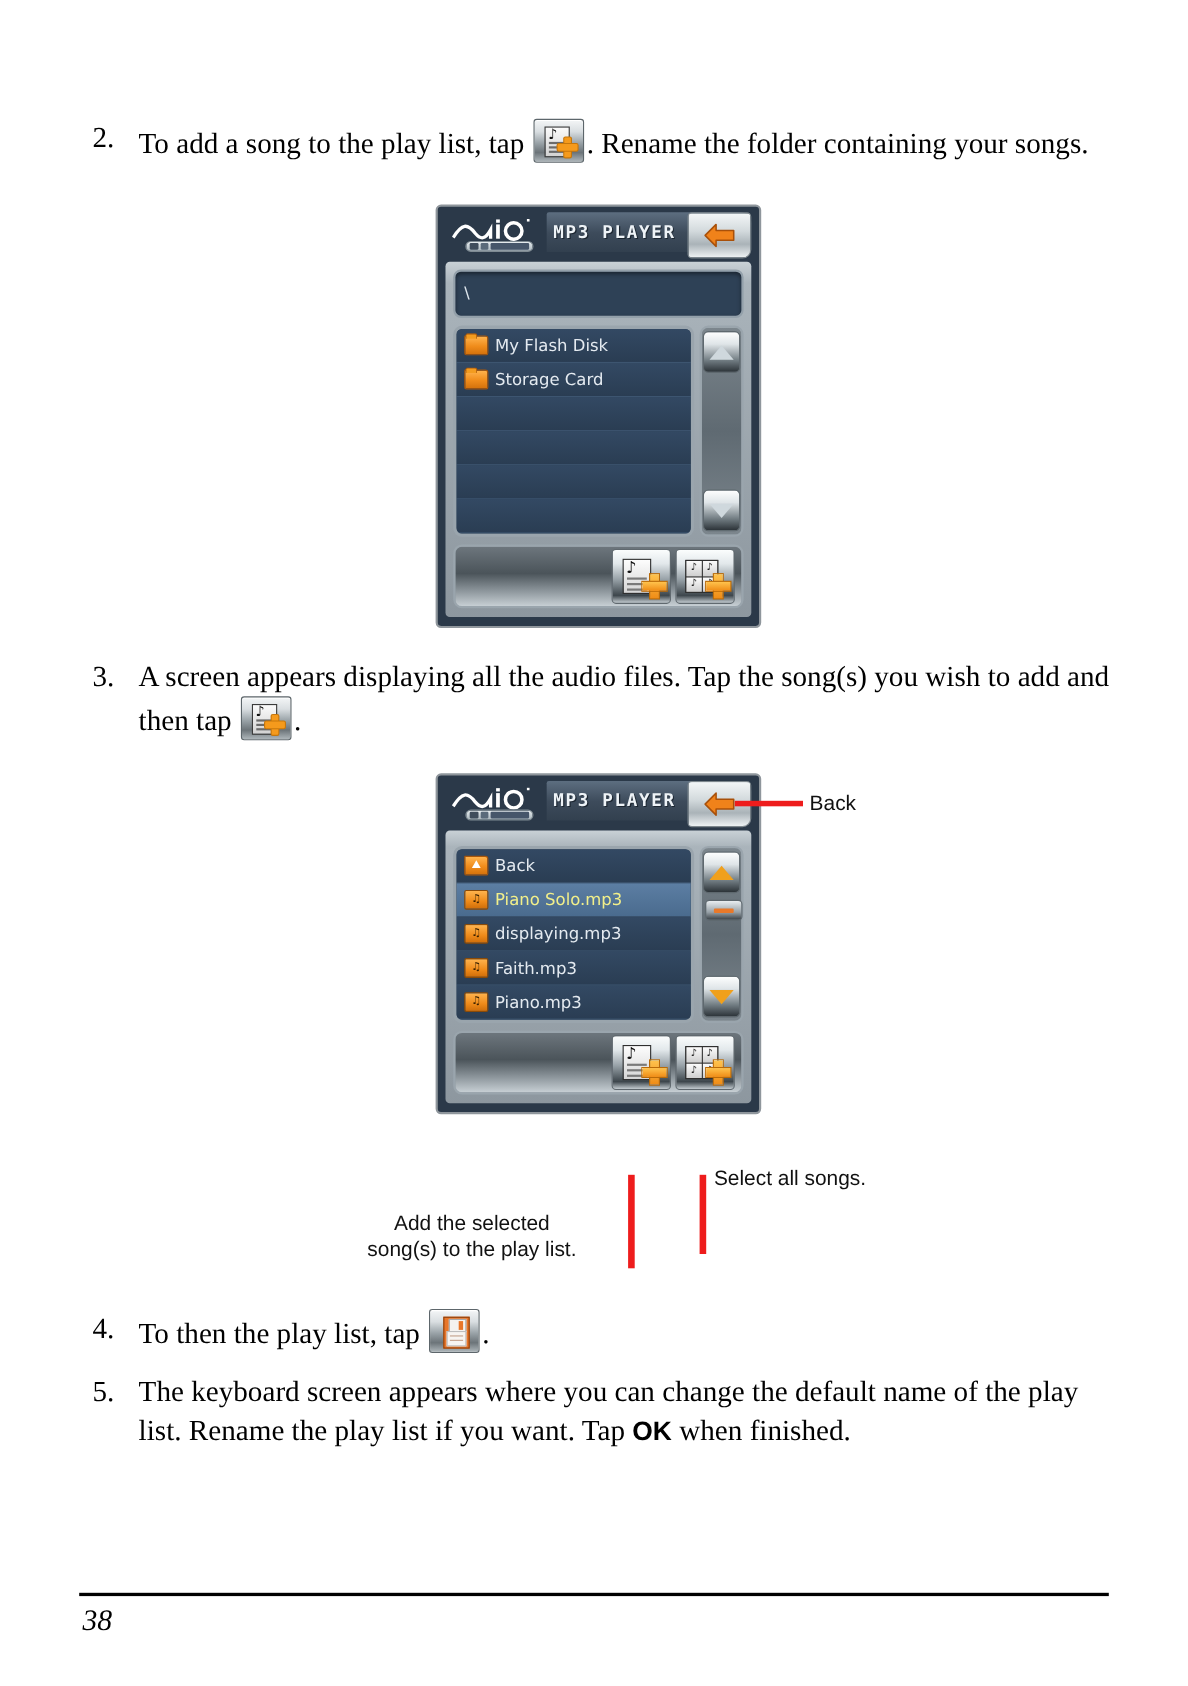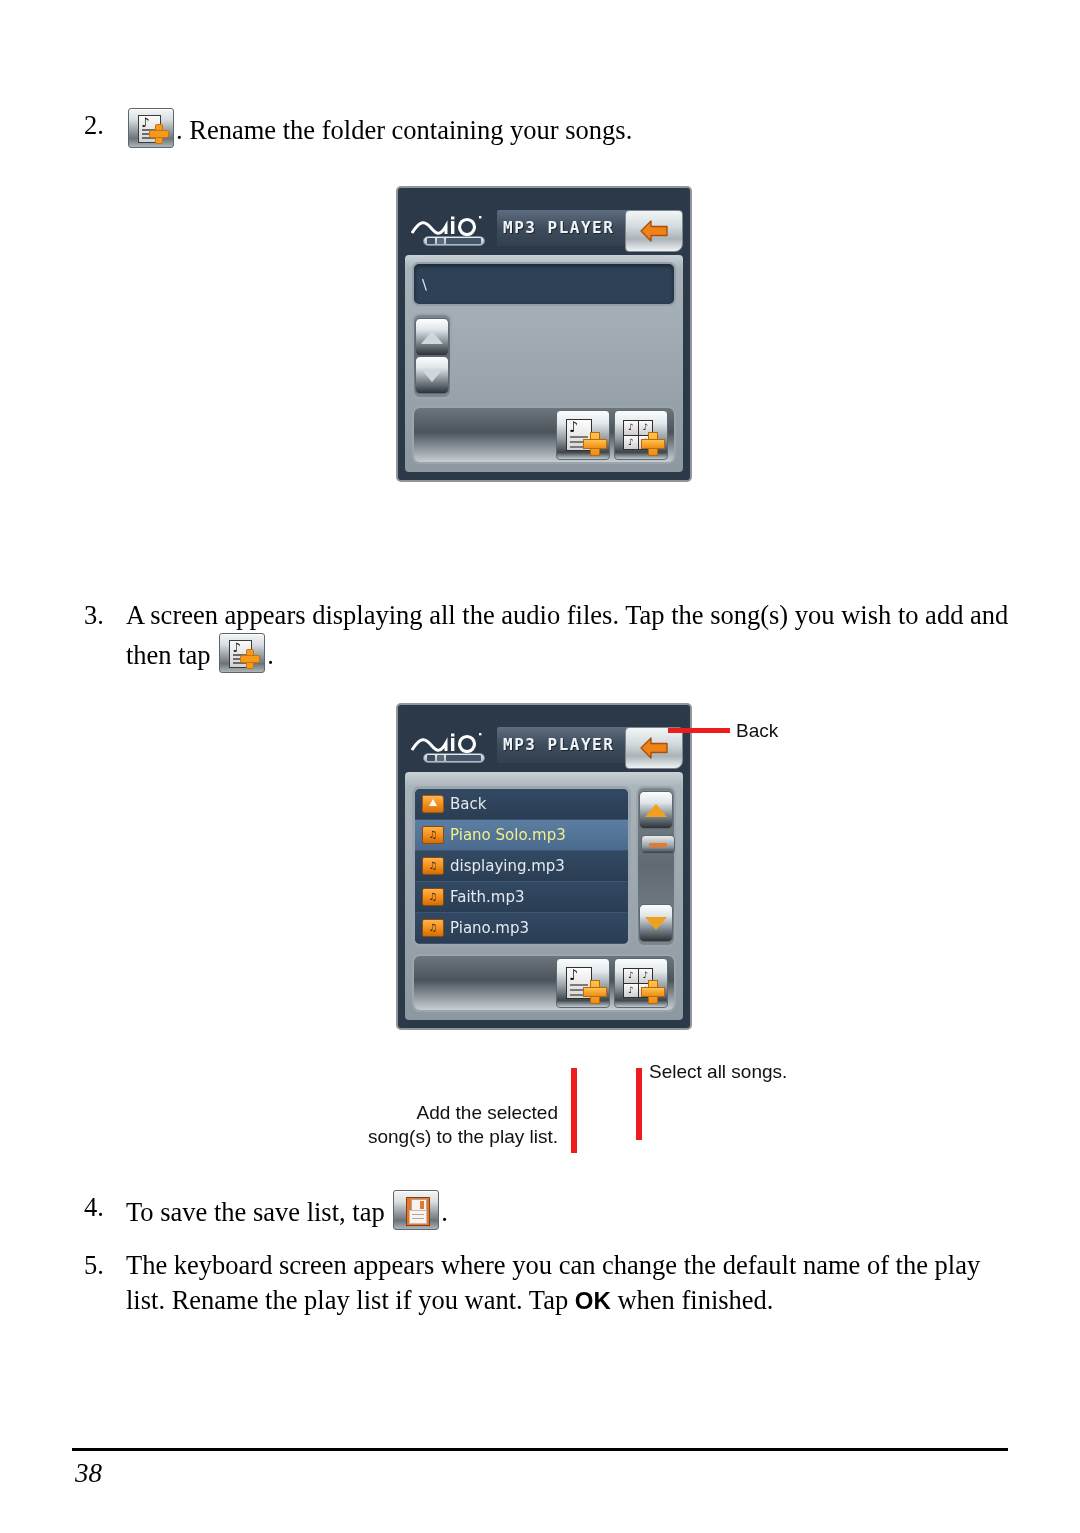"To add a song to" span { html: none -> <span>To add a song to the play list, tap</span> }
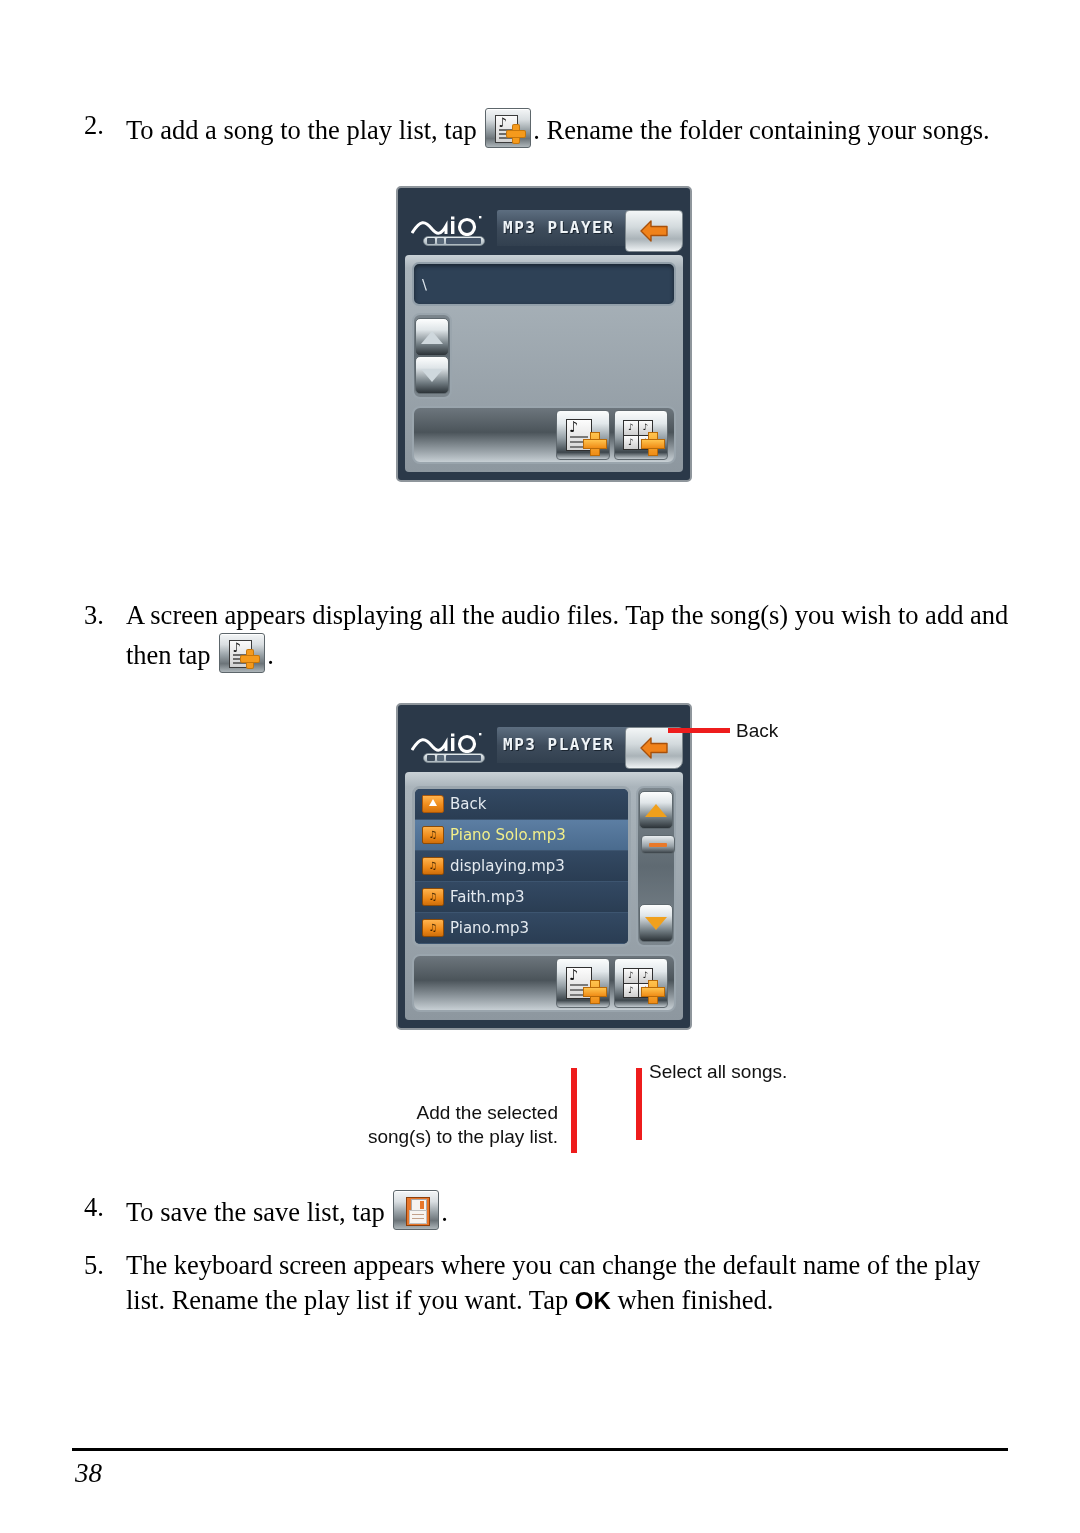"MP3 PLAYER" .device { padding: 22px 7px 8px 7px -> 5px 7px 8px 7px }
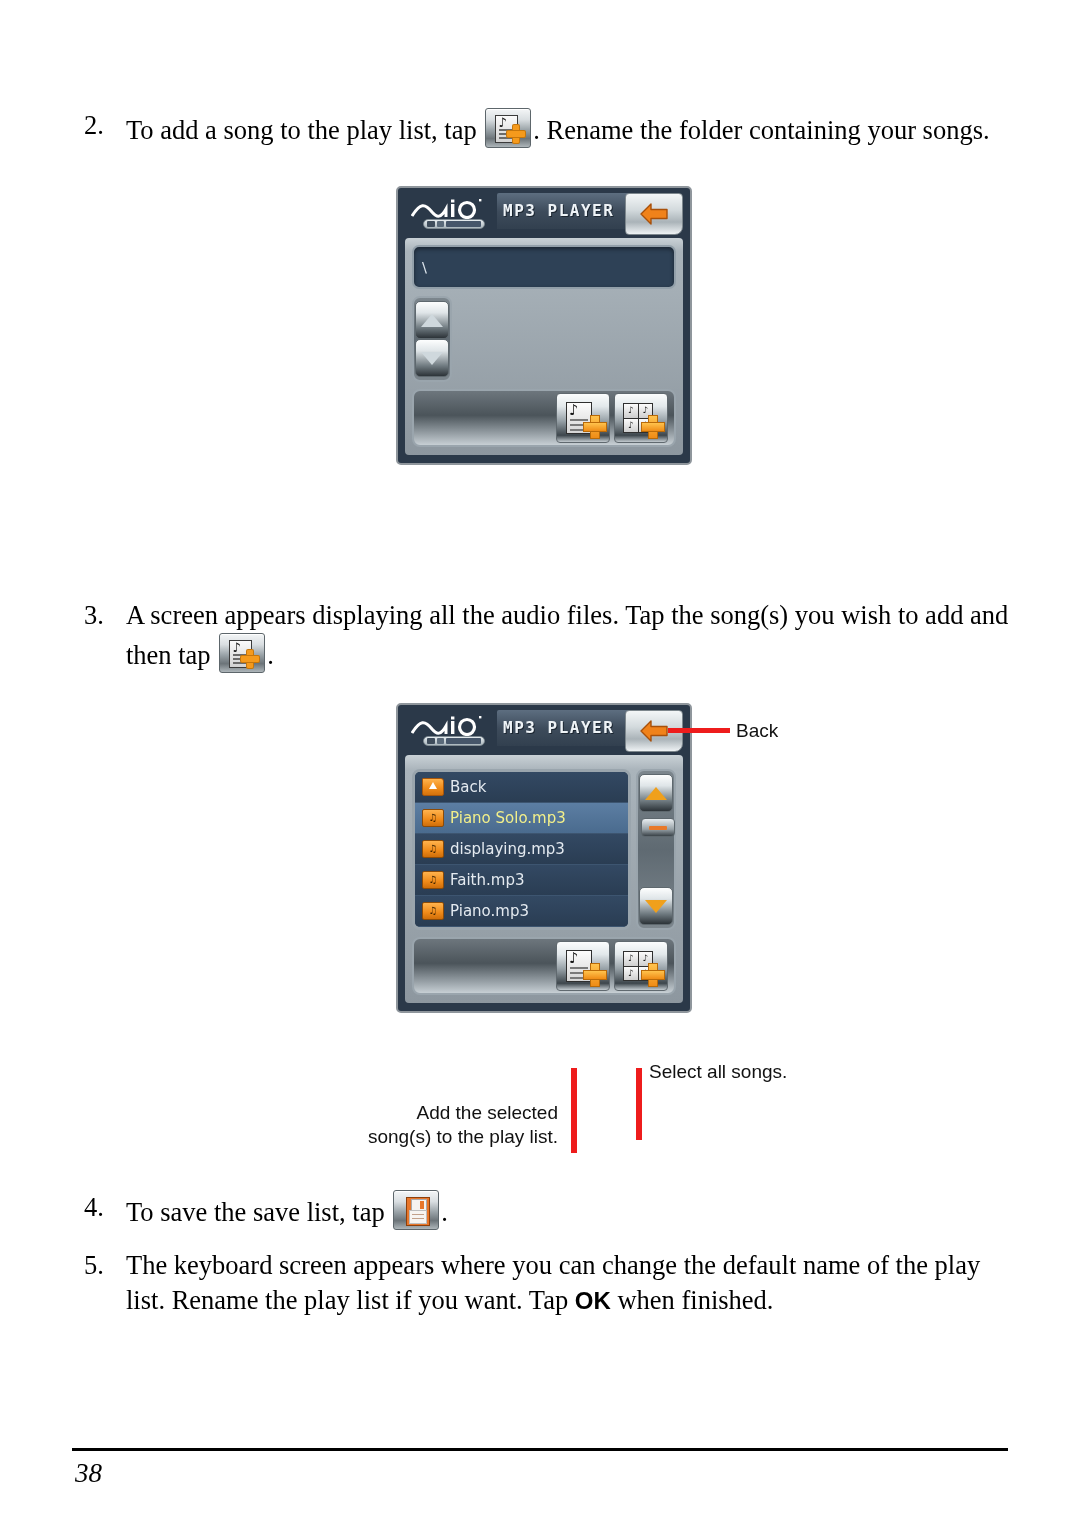"My Flash Disk" div.file-list { html: none -> <div> <div> <span></span> <span>My Flash Disk</span> </div> <div> <span></span> <span>Storage Card</span> </div> <div></div> <div></div> <div></div> <div></div> </div> }
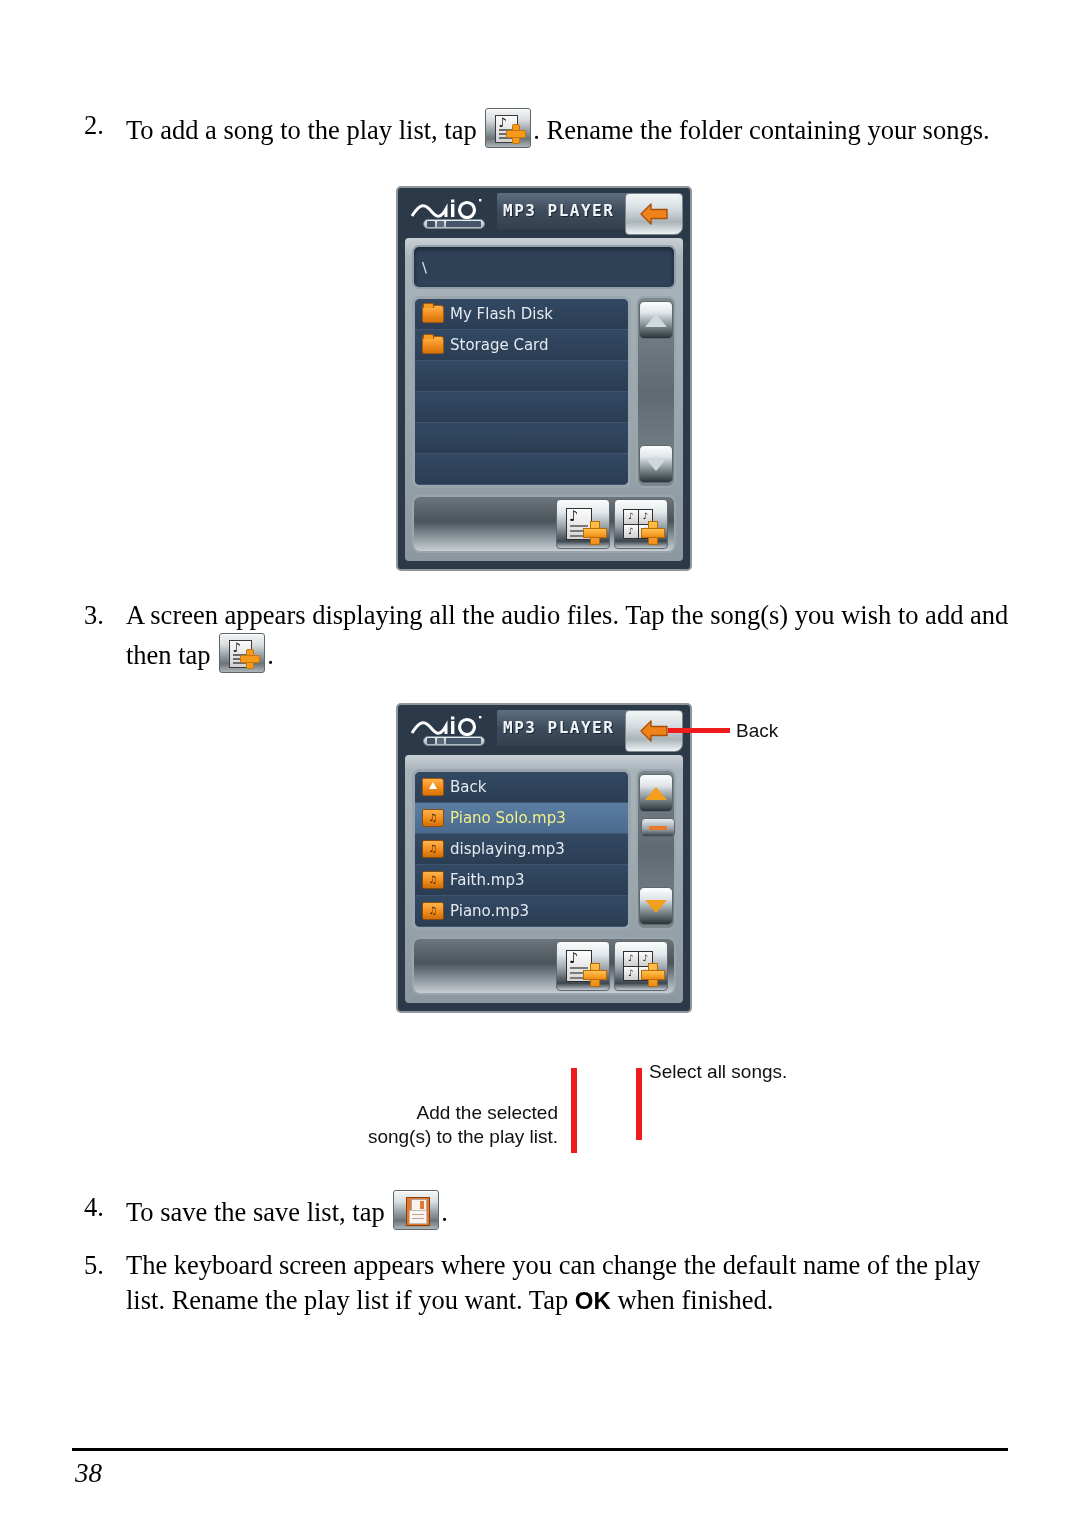"Add the selected" .callout-text.right { text-align: right -> center }
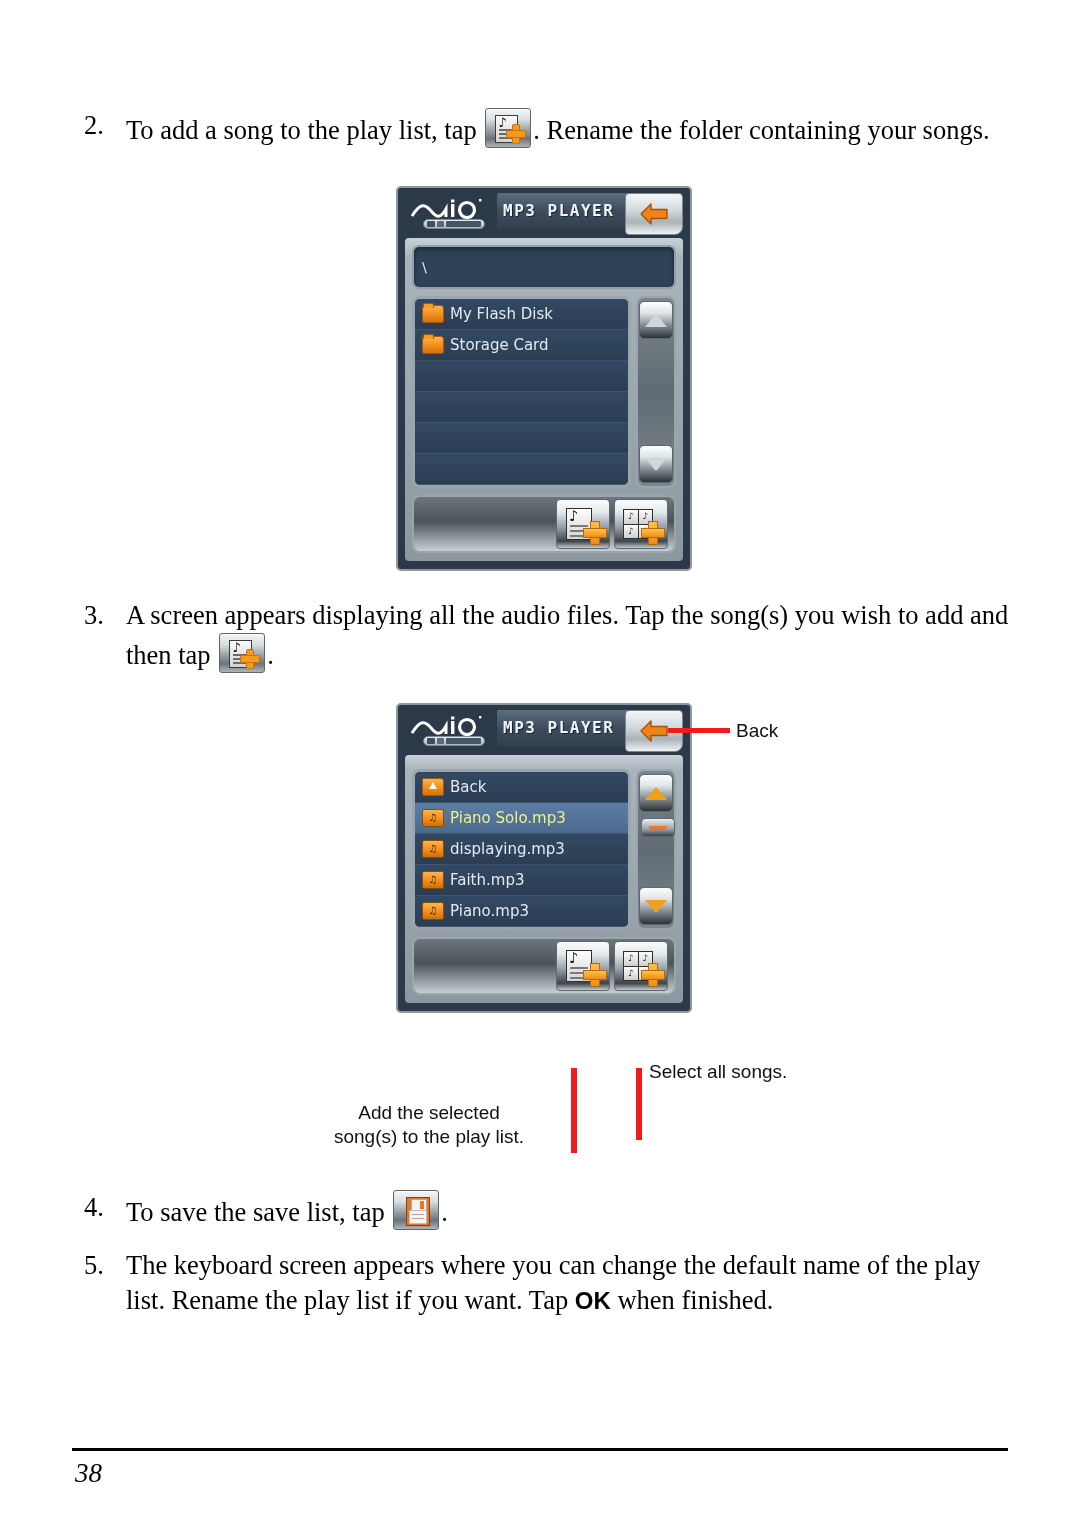"To save the save list," span { text: save the save -> then the play }
